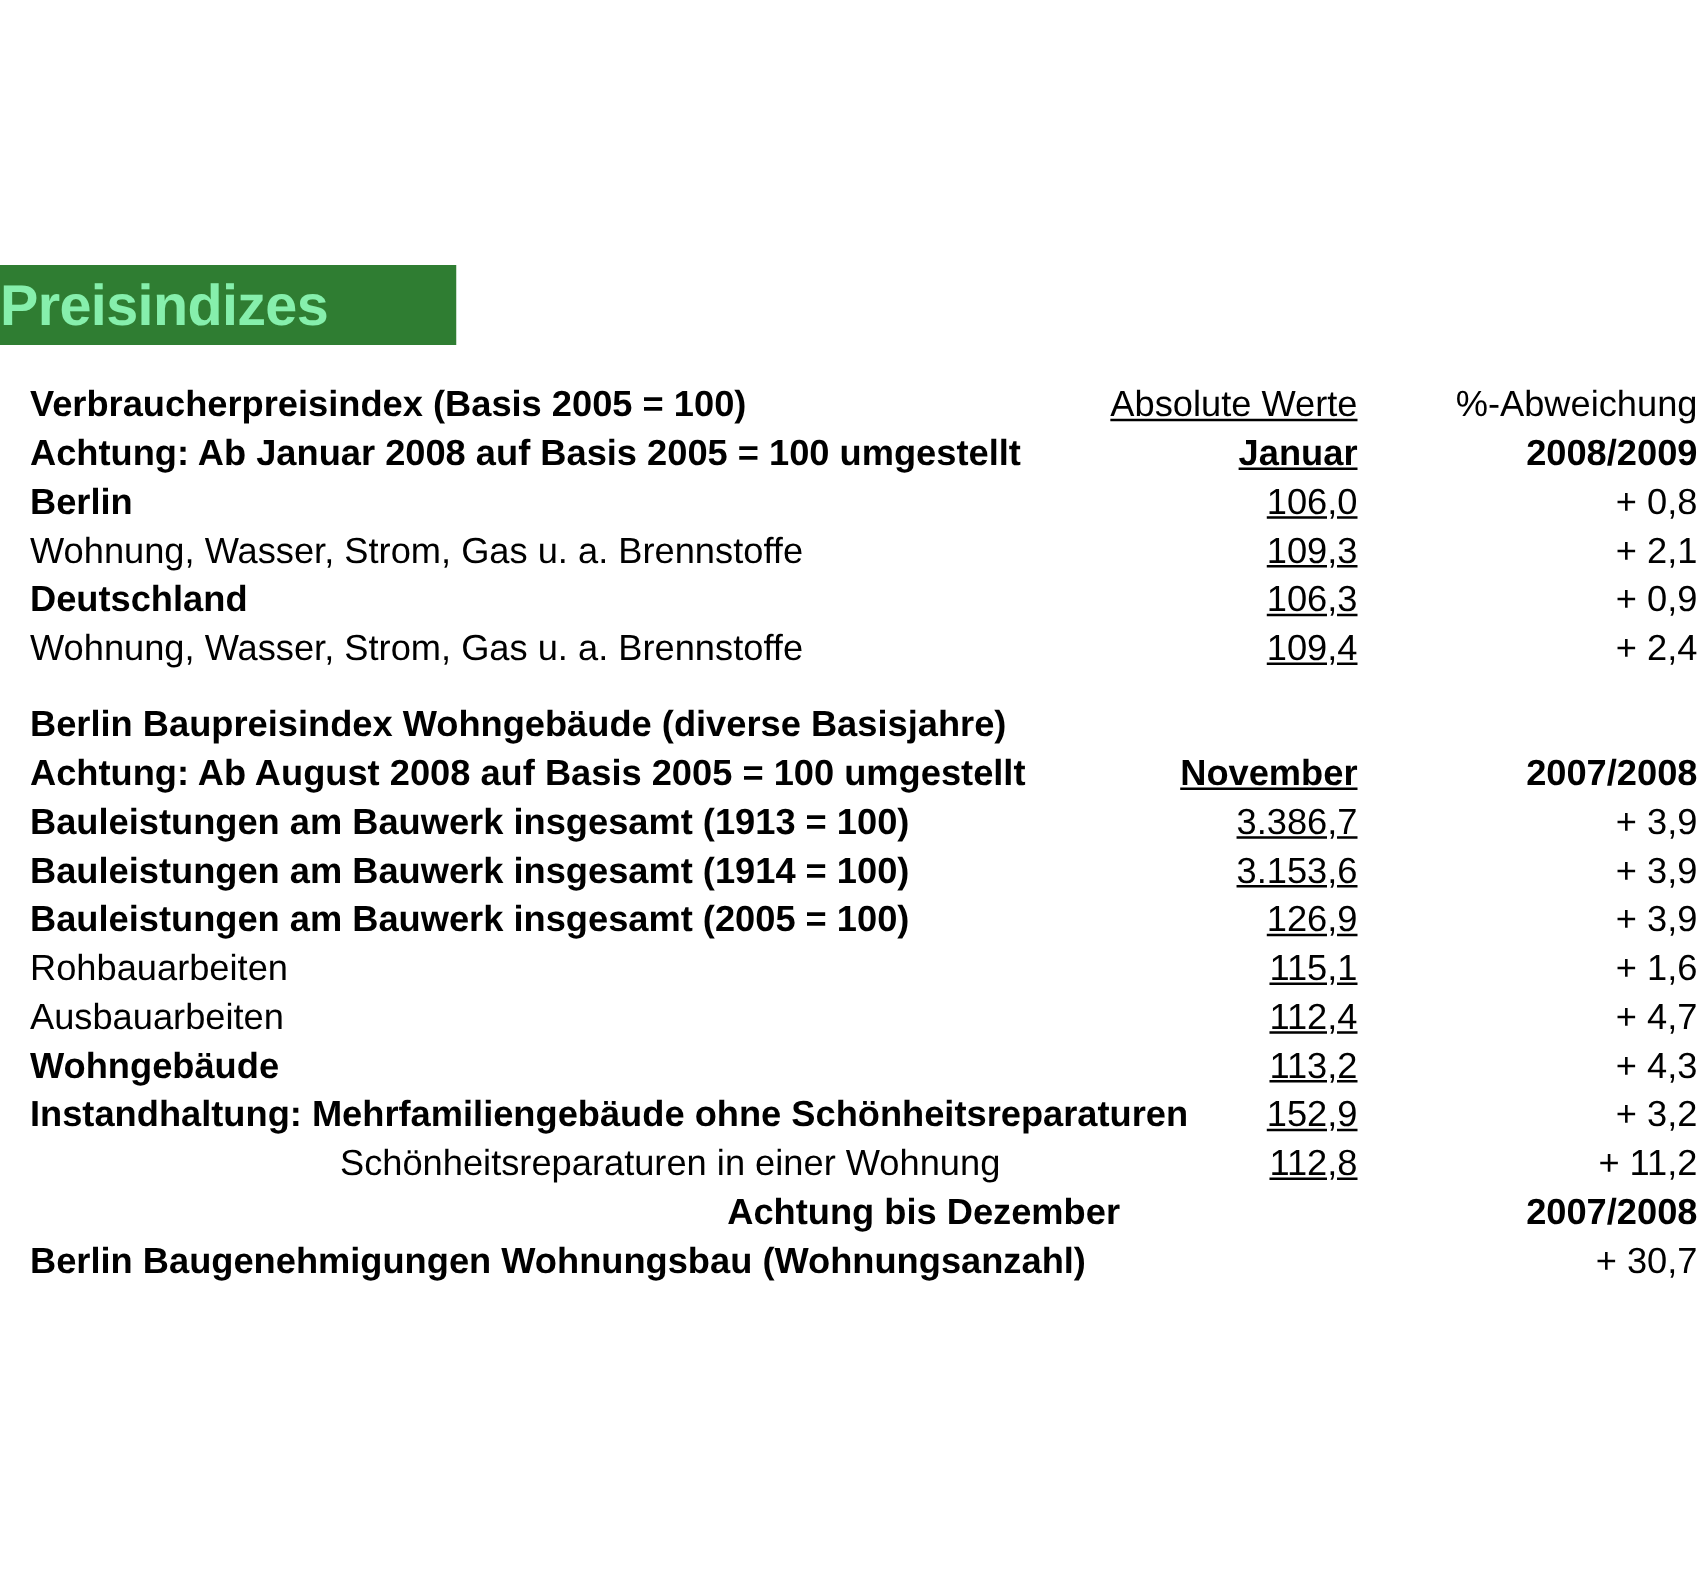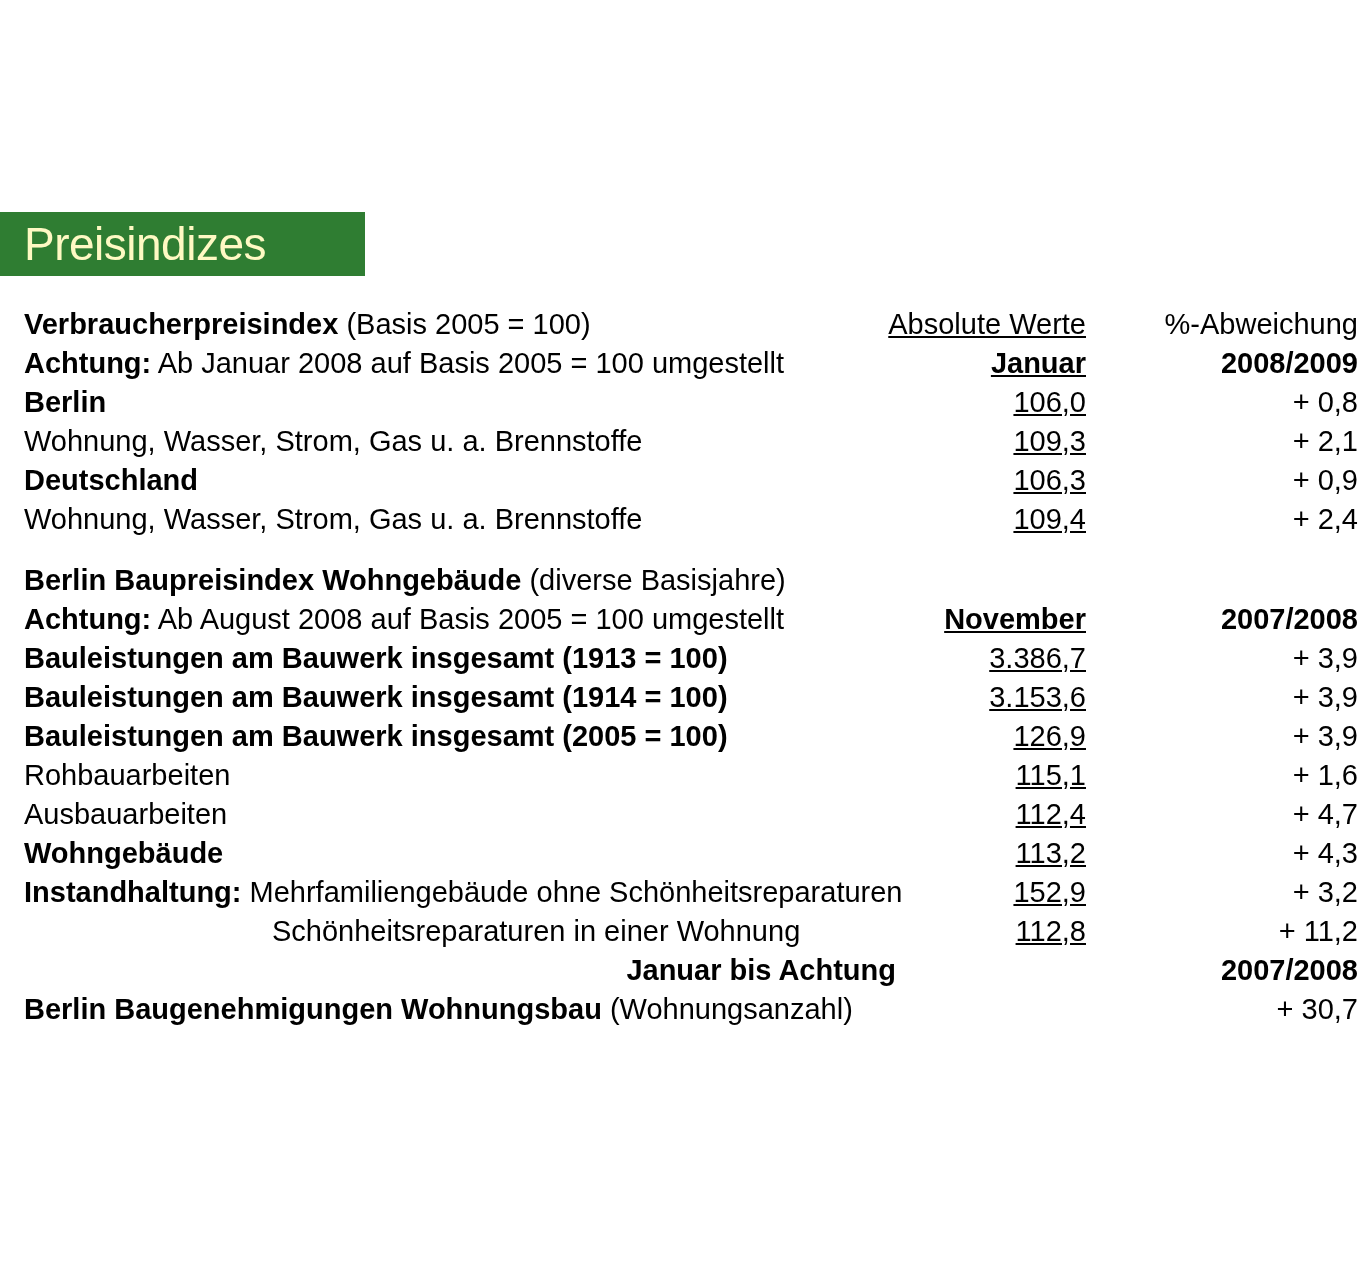"Preisindizes" .banner-title { color: #fef9c3 -> #86efac; font-weight: normal -> bold; padding-left: 24px -> none }
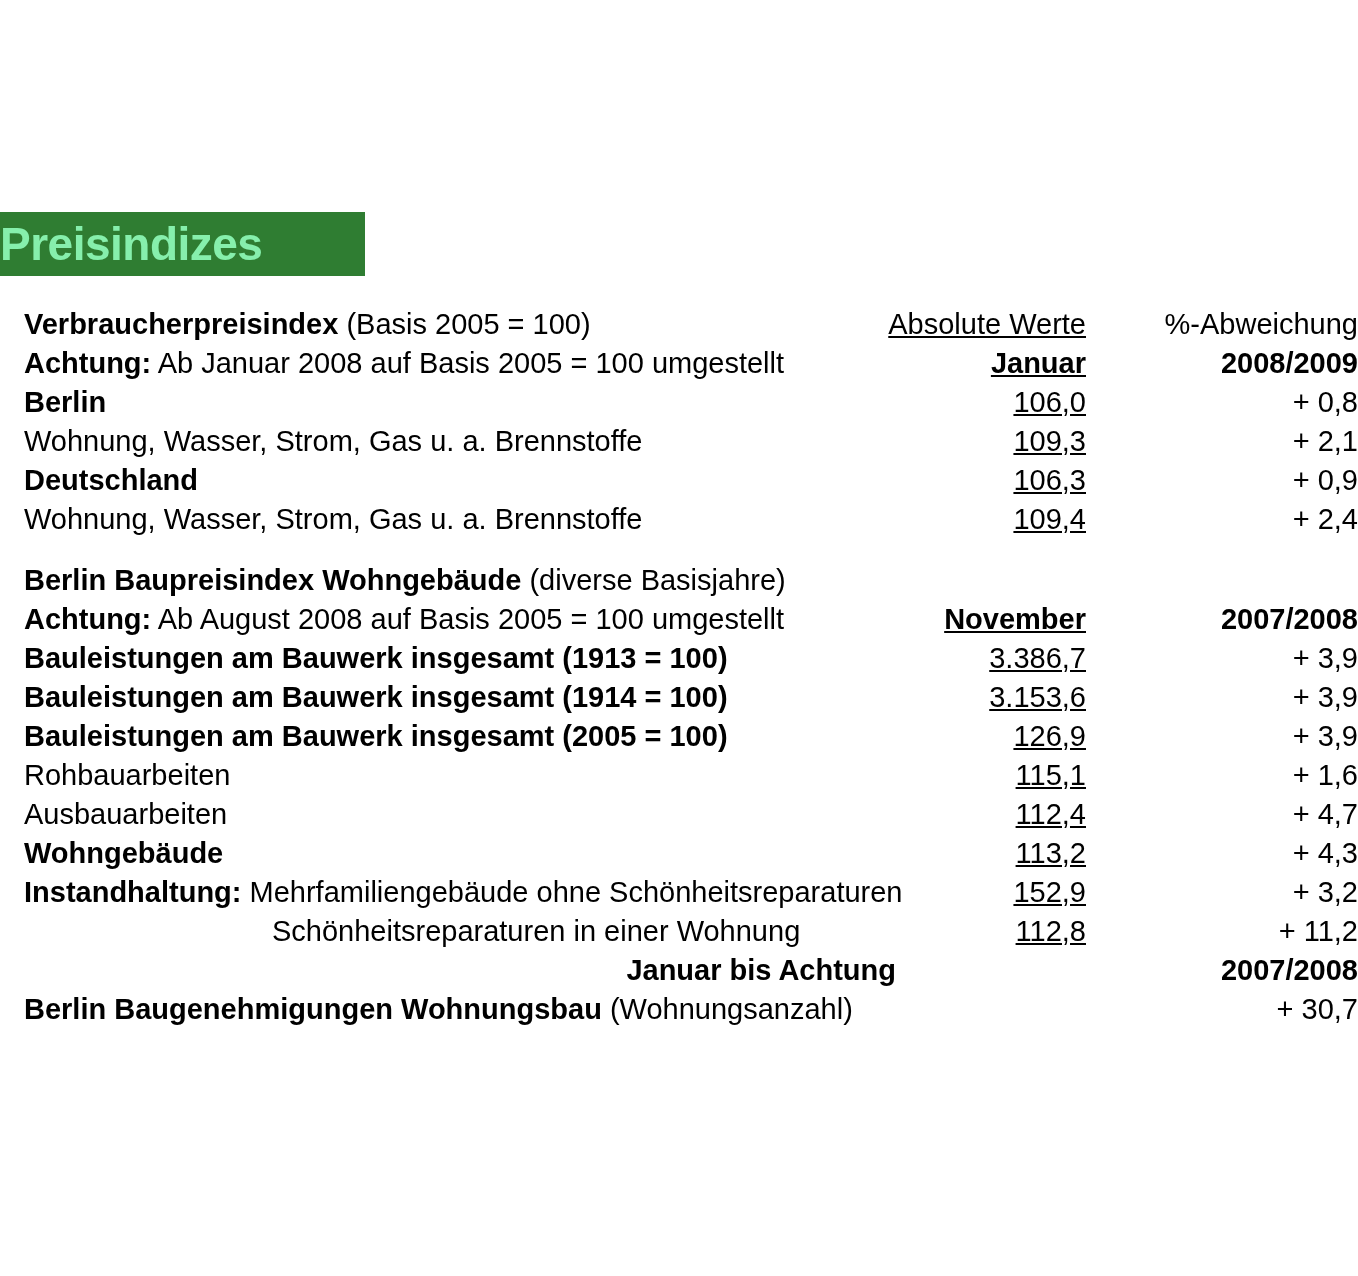"(Basis 2005 = 100)" .c-label .rest { font-weight: normal -> bold }
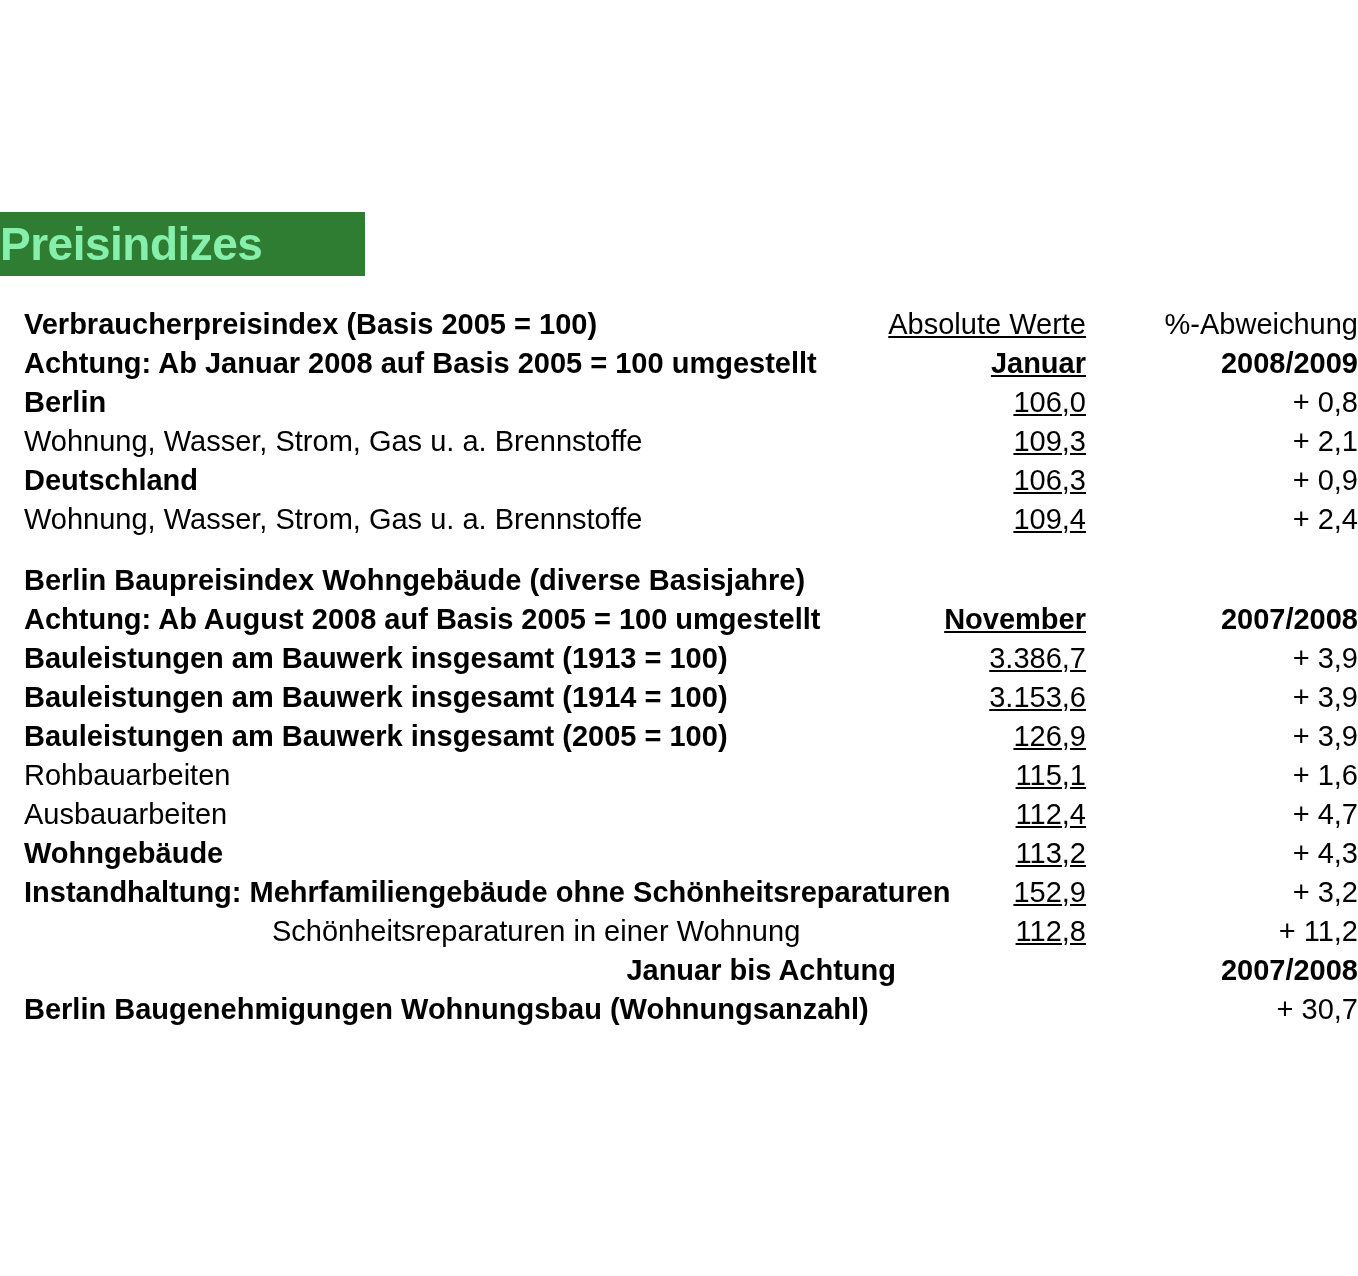"Januar bis Achtung" div.c-label { text: Januar bis Achtung -> Achtung bis Dezember }
